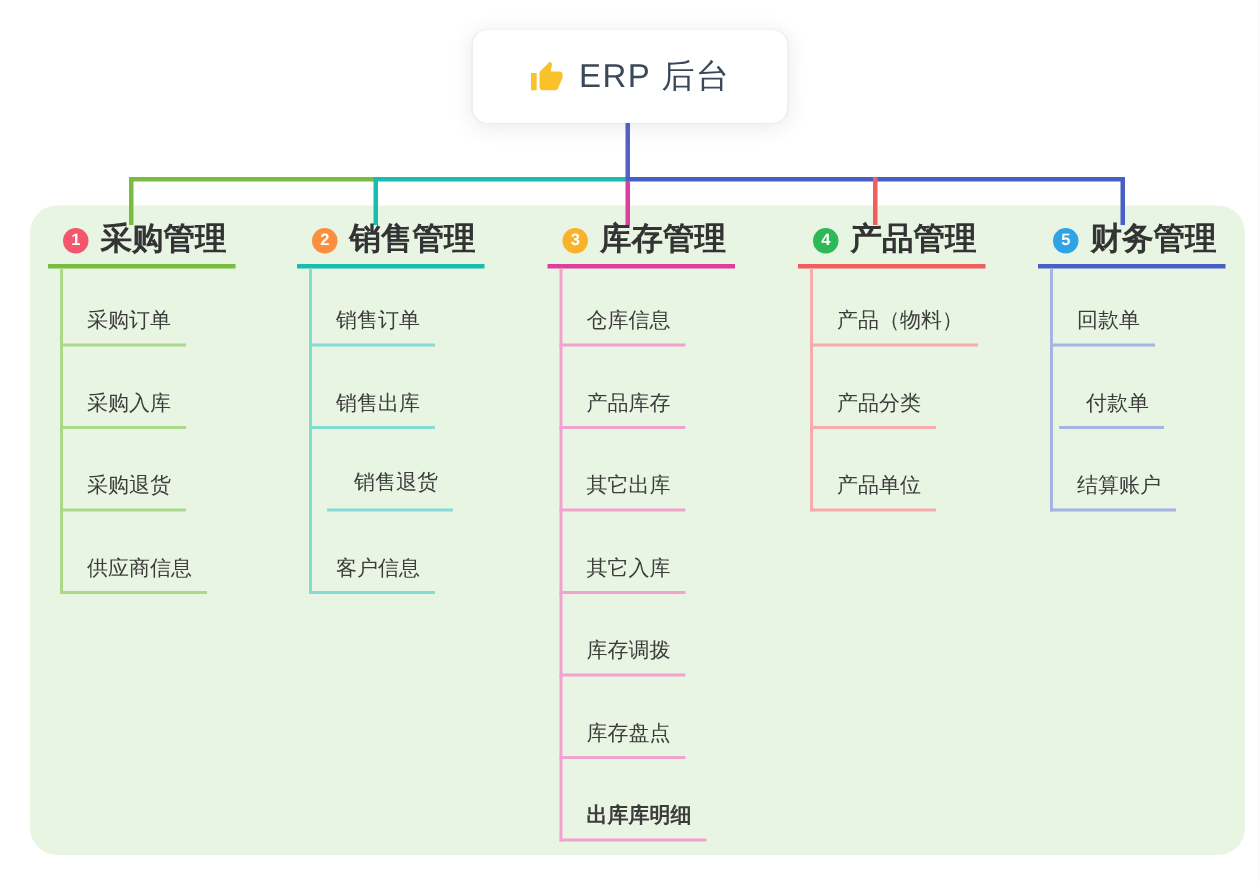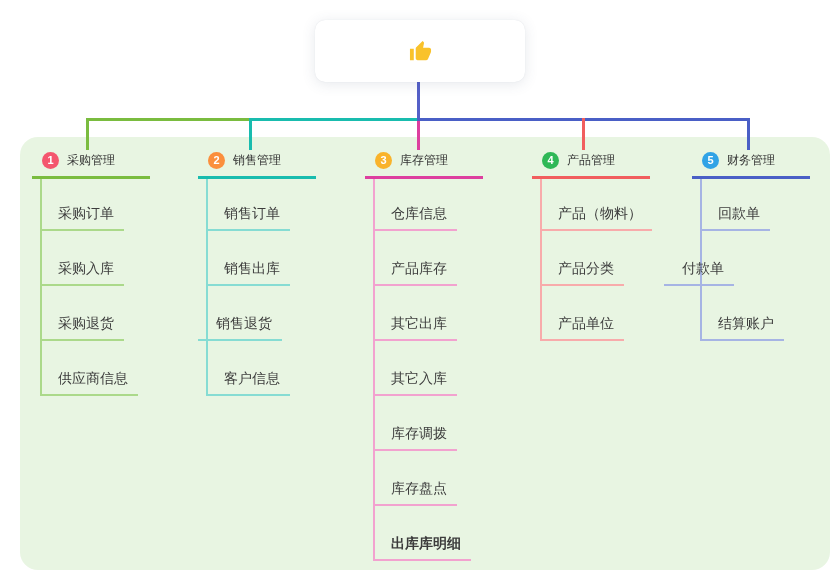"ERP 后台" span.title { html: none -> <span>ERP 后台</span> }
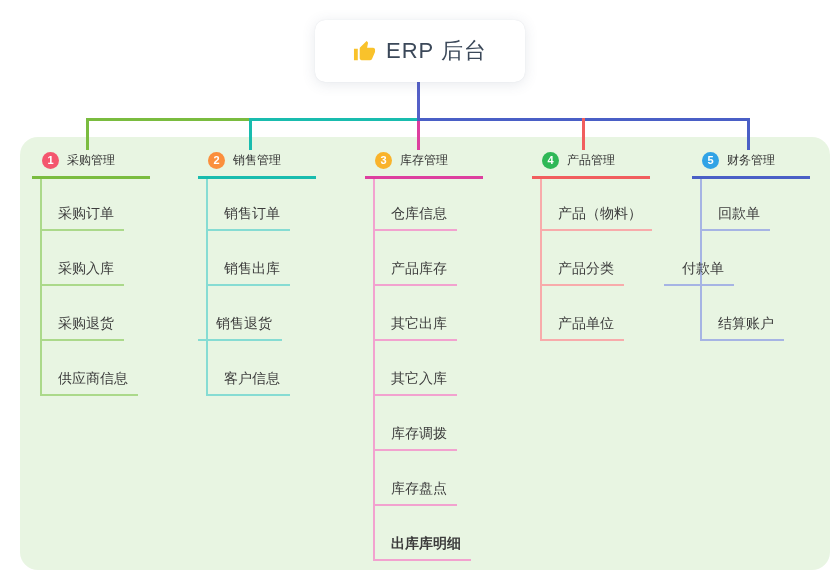"采购管理" .branch-head .label { font-size: 12px -> 21px; font-weight: 400 -> 700 }
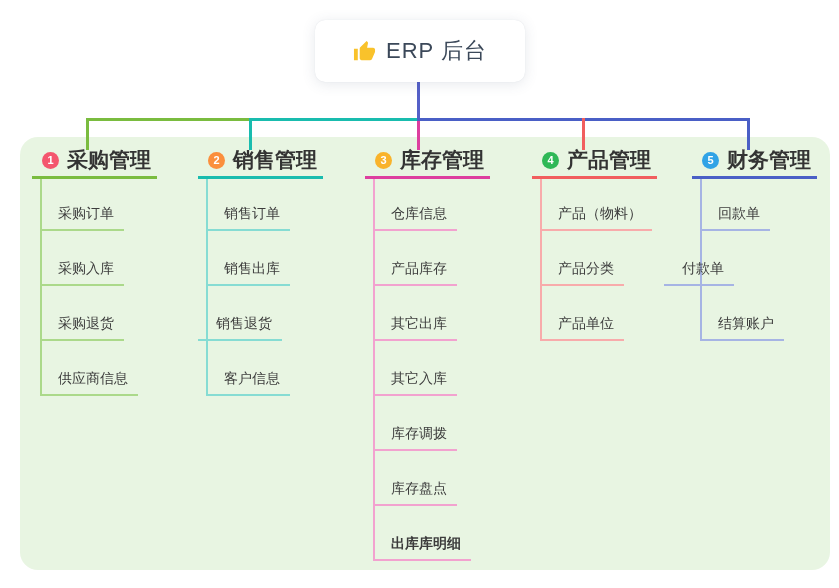"付款单" div.child { left: 664px -> 706px }
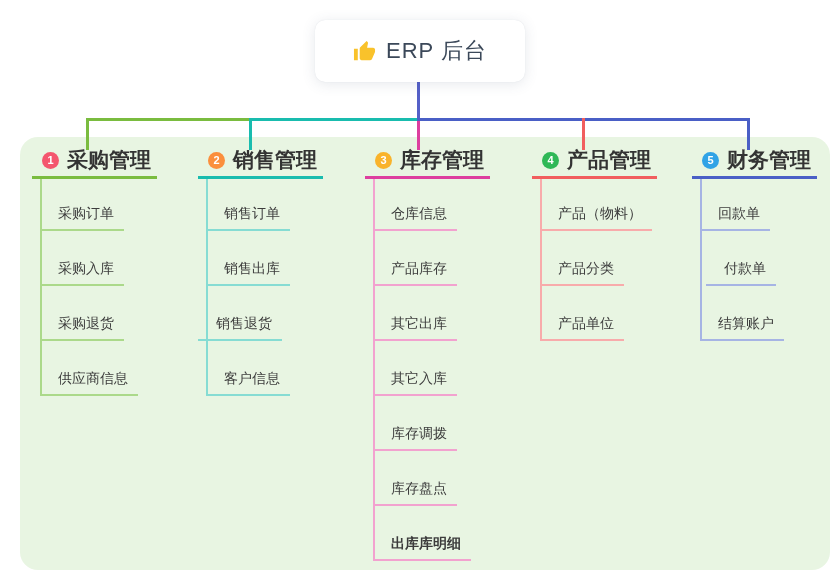"销售退货" div.child { font-family: none -> Liberation Mono, monospace; left: 198px -> 218px }
